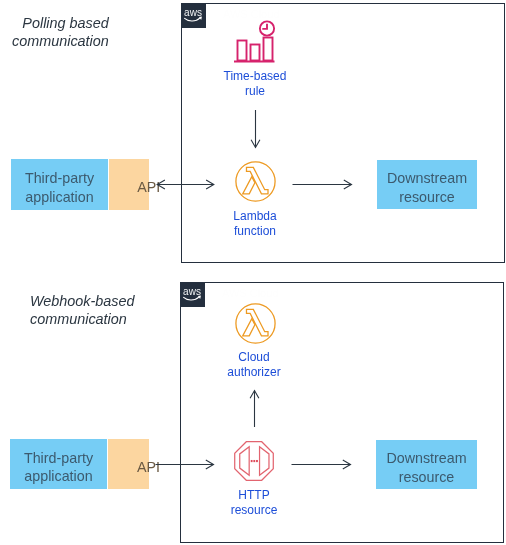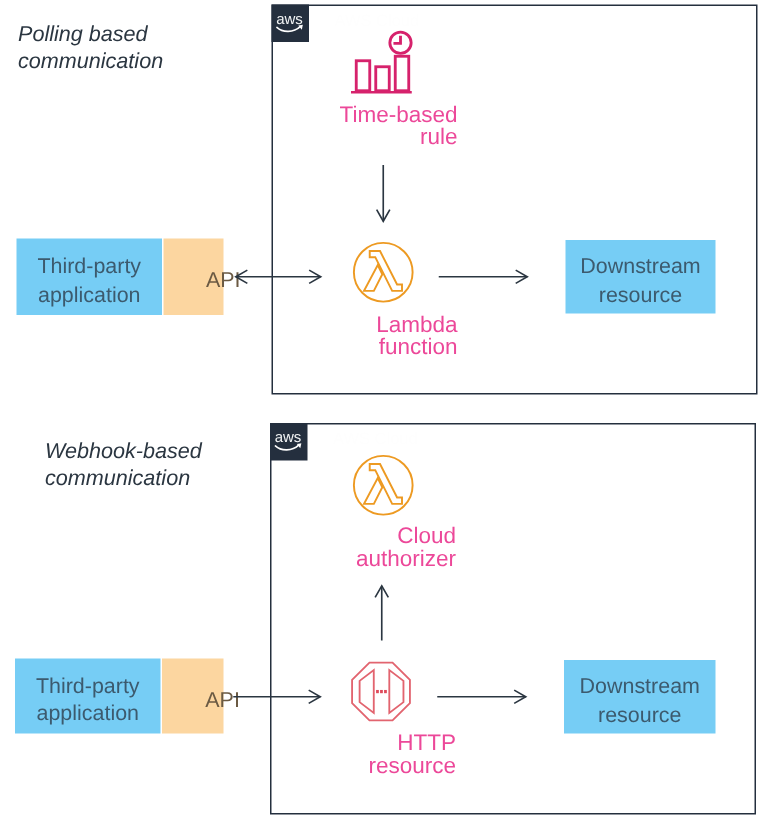"Polling based" div.abs { text-align: none -> right }
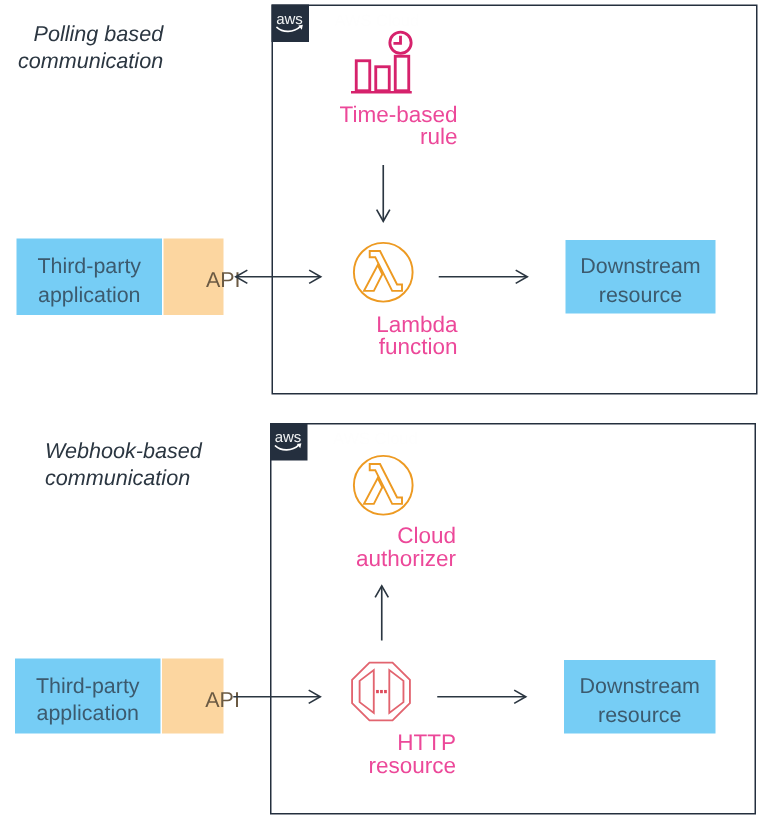"Time-based" .node-label { color: #ec4899 -> #1d4ed8; font-size: 15px -> 12px; text-align: right -> center }
